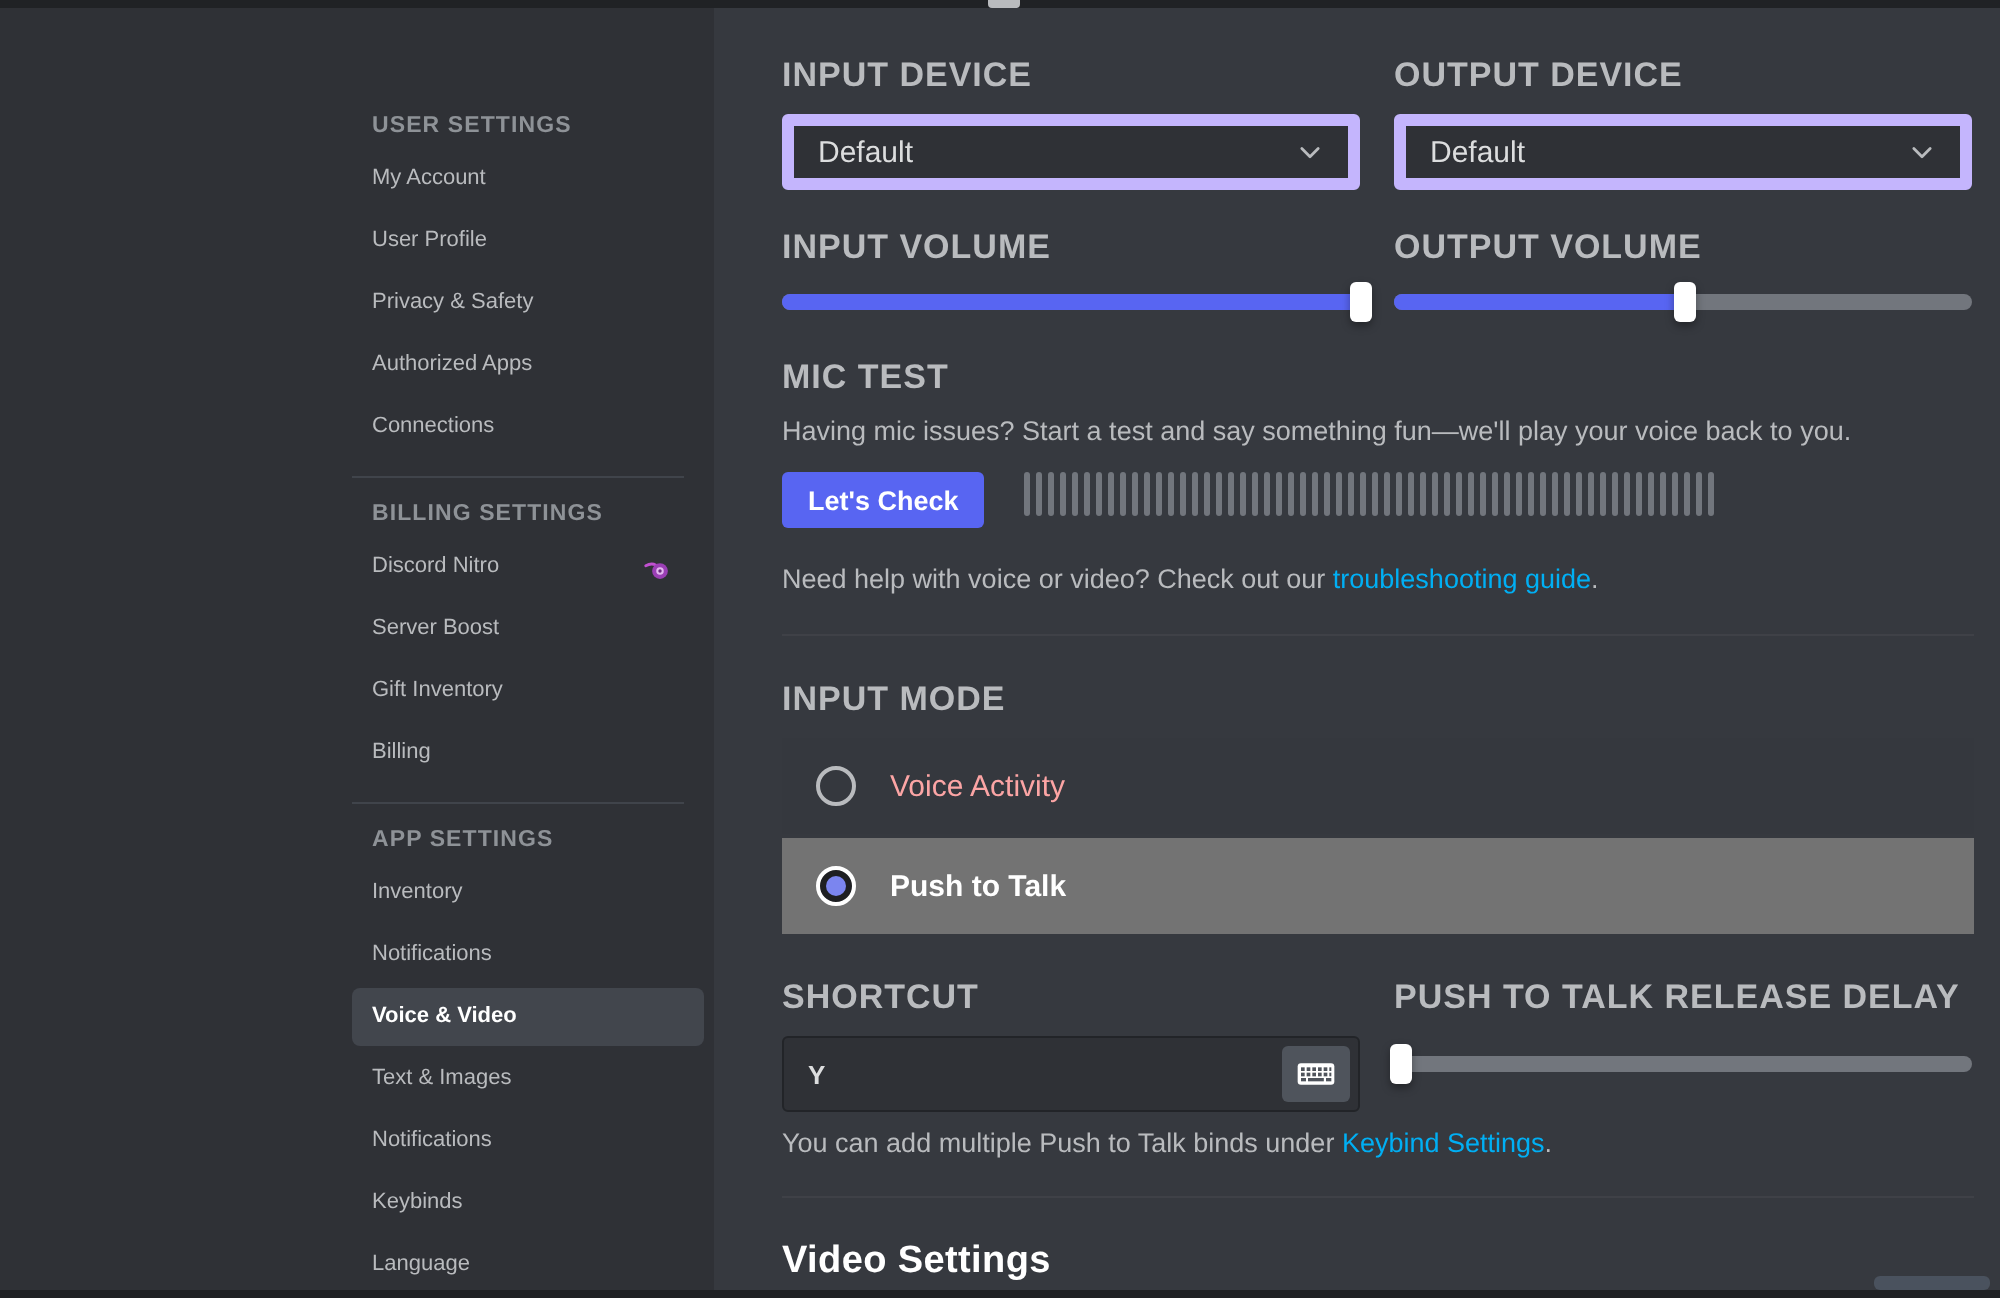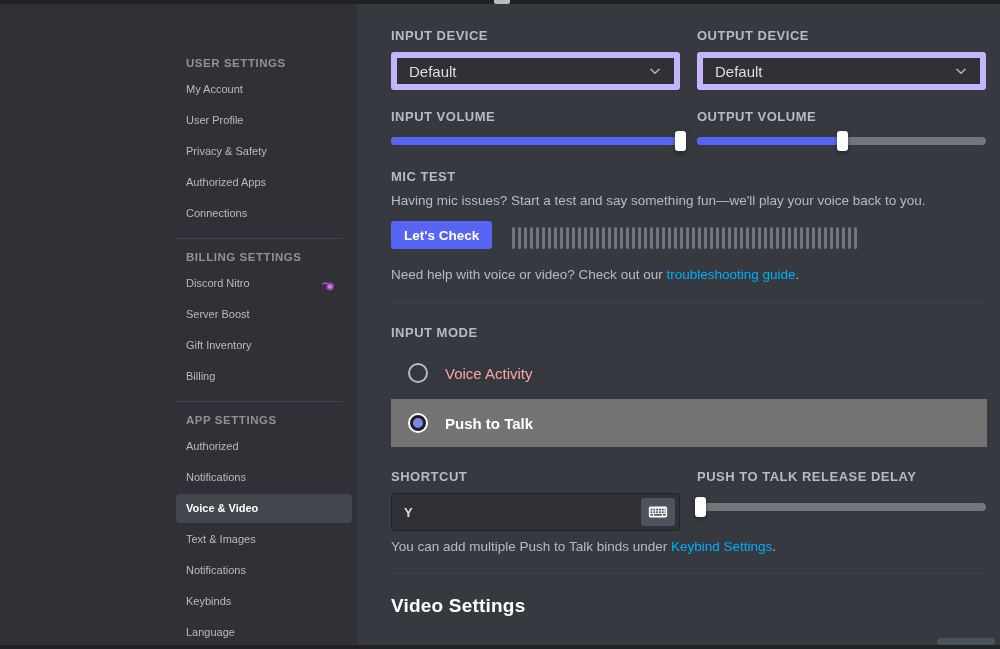"INPUT DEVICE" .field-label { font-size: 13px -> 17px }
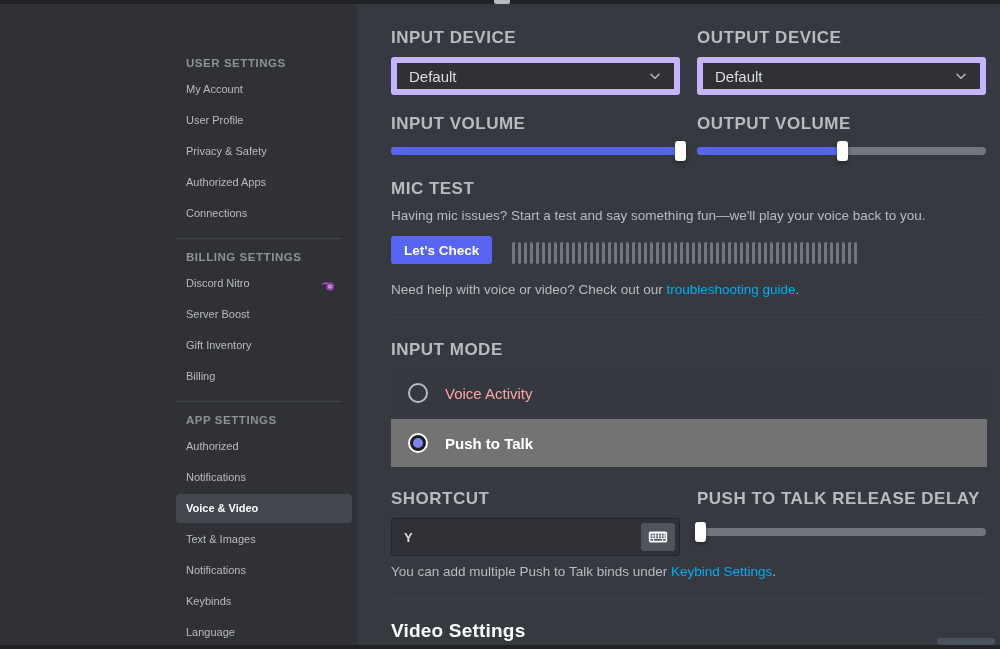"Let's Check" .mic-row { align-items: flex-end -> flex-start }
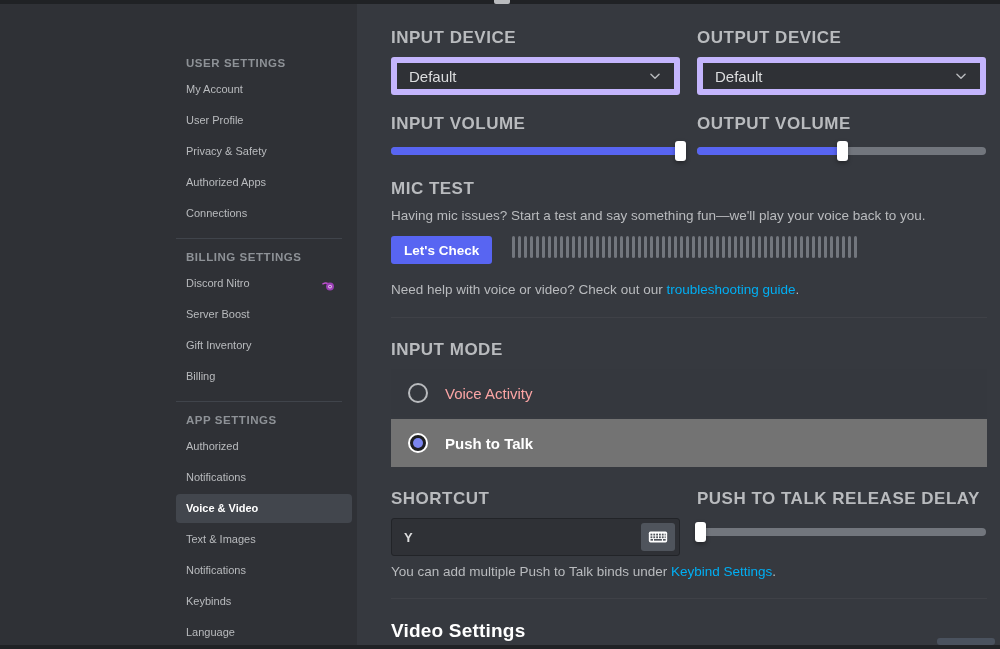"Authorized" span { text: Authorized -> Inventory }
